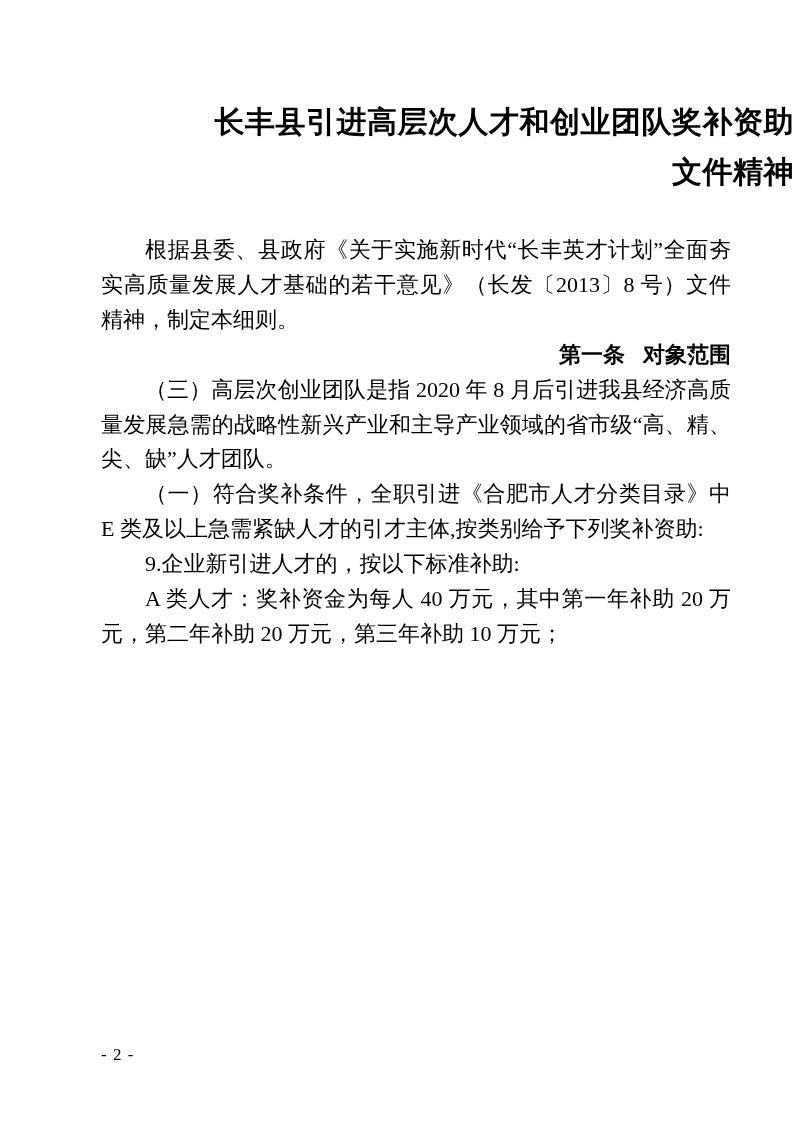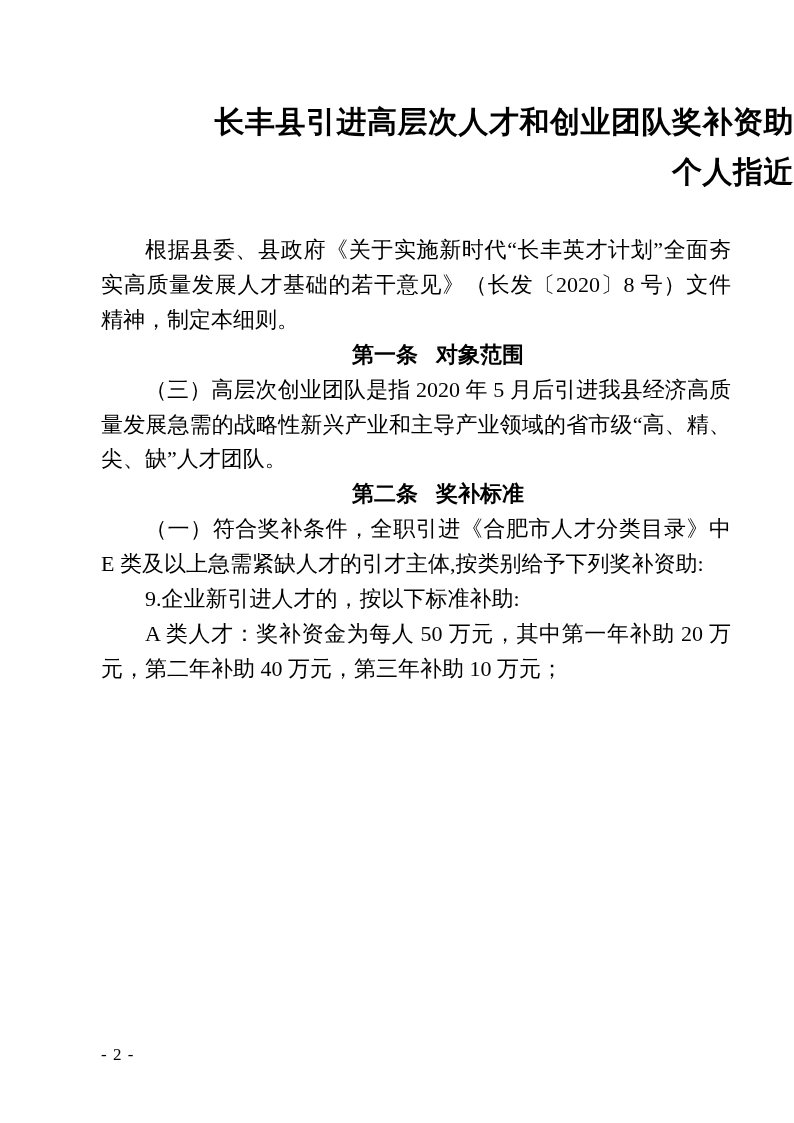"个人指近" div { text: 个人指近 -> 文件精神 }
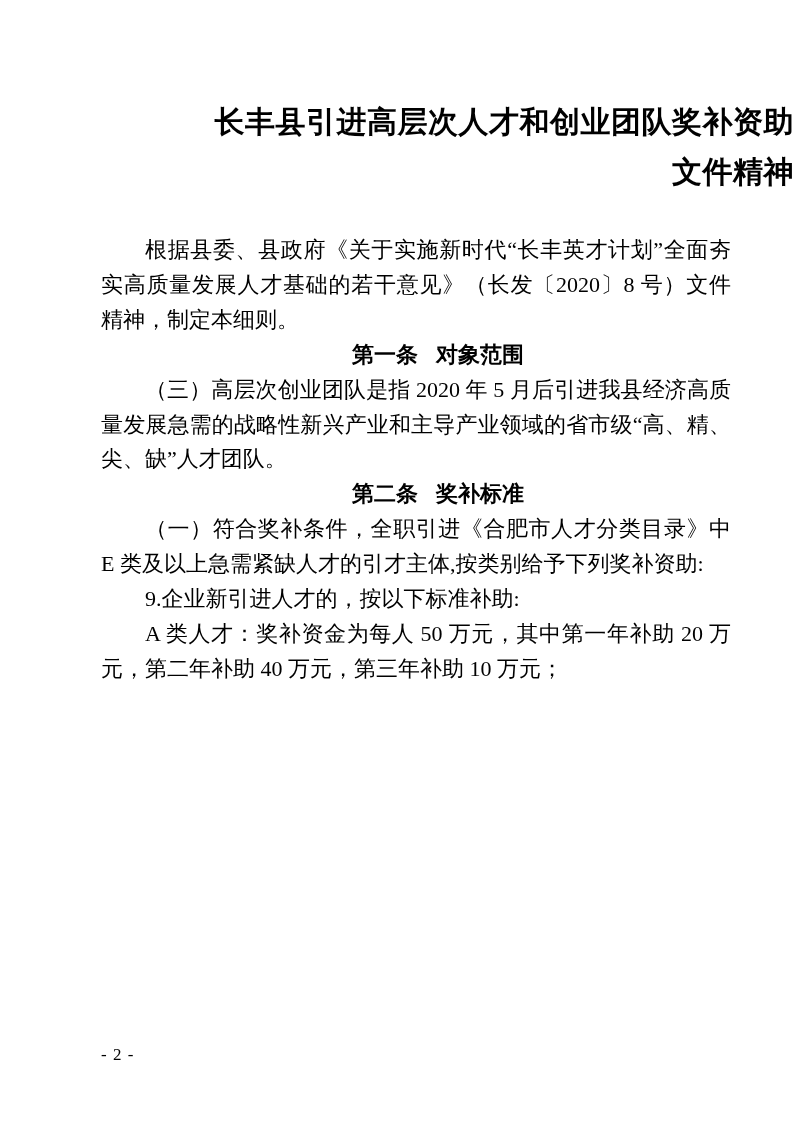"根据县委、县政府《关于实施新时代“长丰英才计划”全面夯实高质量发展人才基础的若干" p.body { text: 2020 -> 2013 }
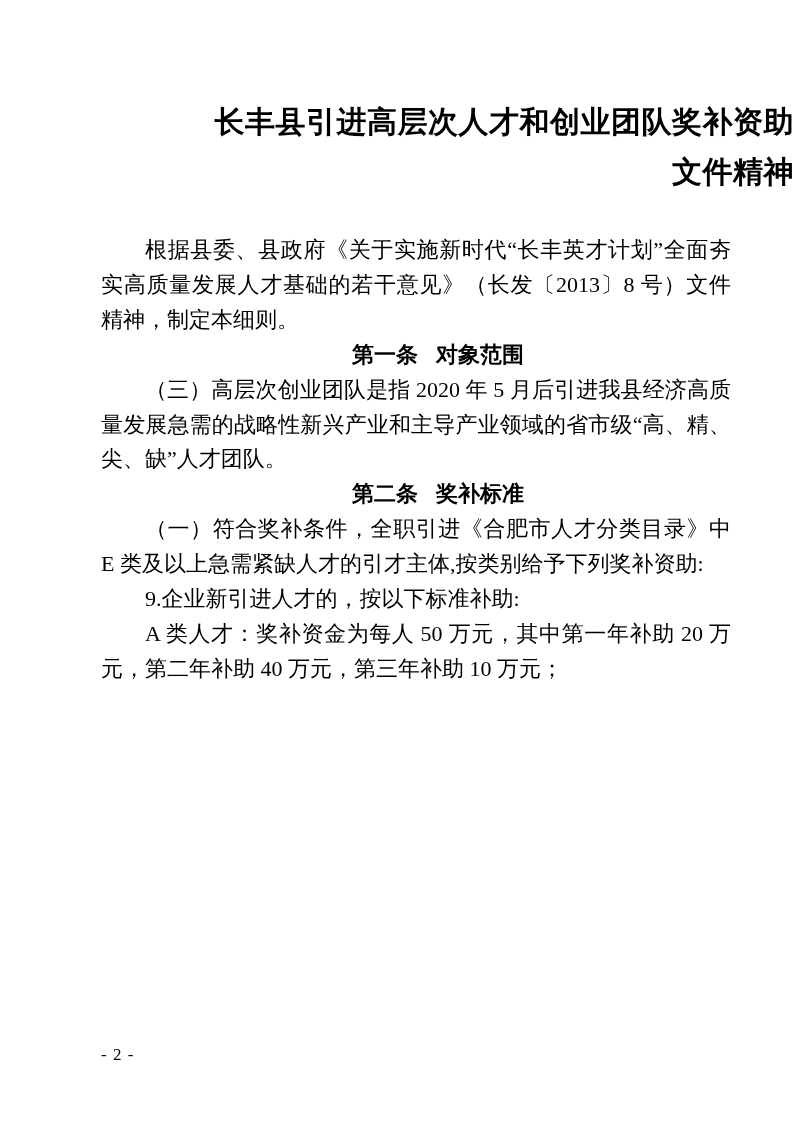"第一条 对象范围" .content p.heading { text-align: center -> right }
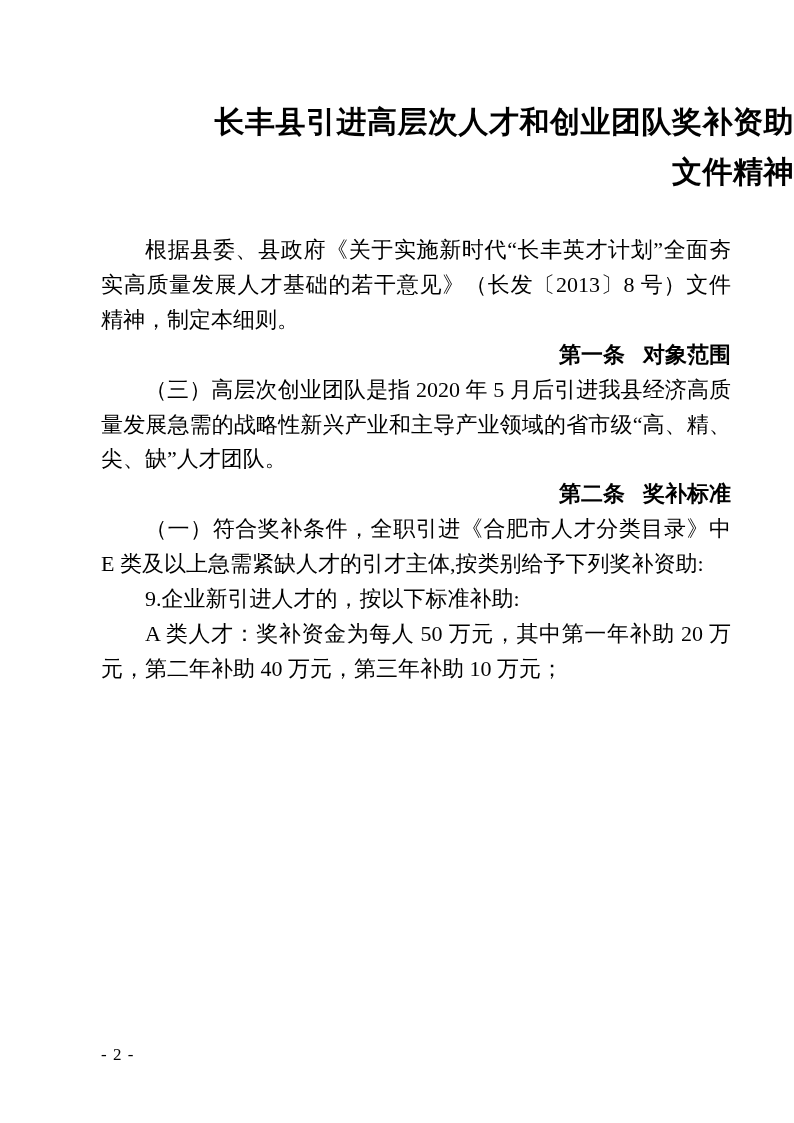"（三）高层次创业团队是指 2020 年 5" p.body { text: 5 -> 8 }
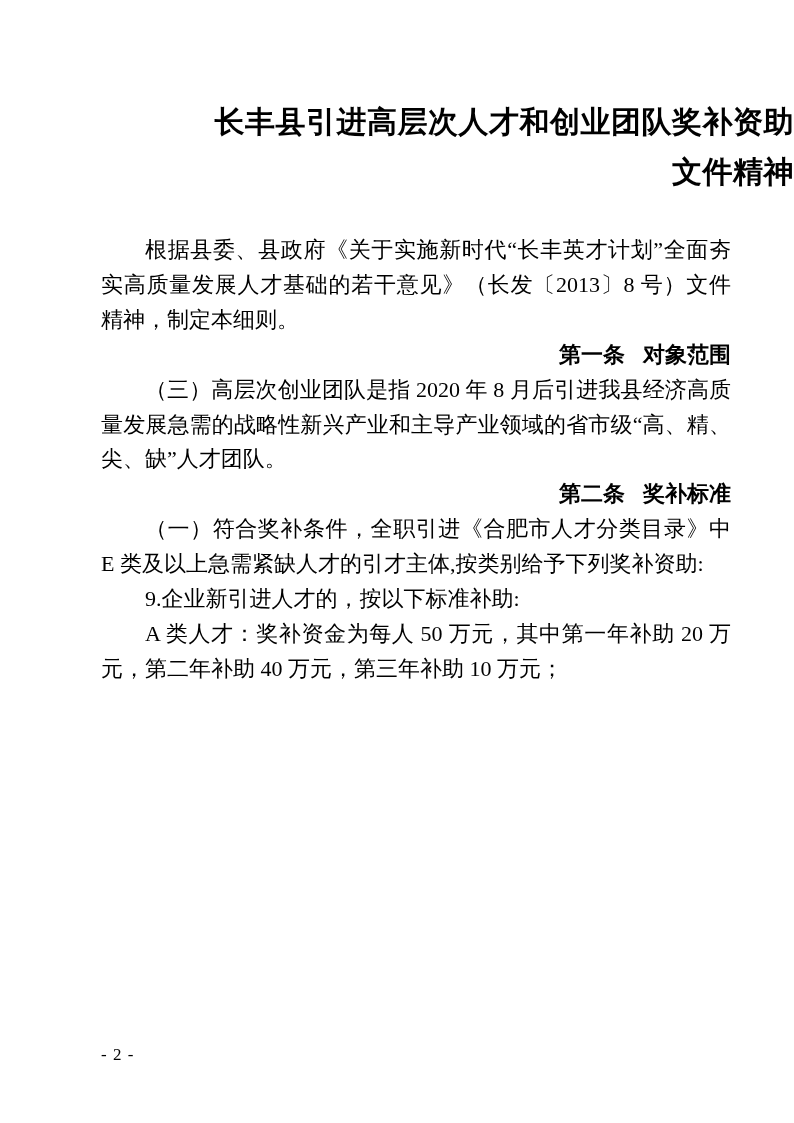"第二条 奖补标准" p.heading { html: <p><span>第二条</span><span>奖补标准</span></p> -> none }
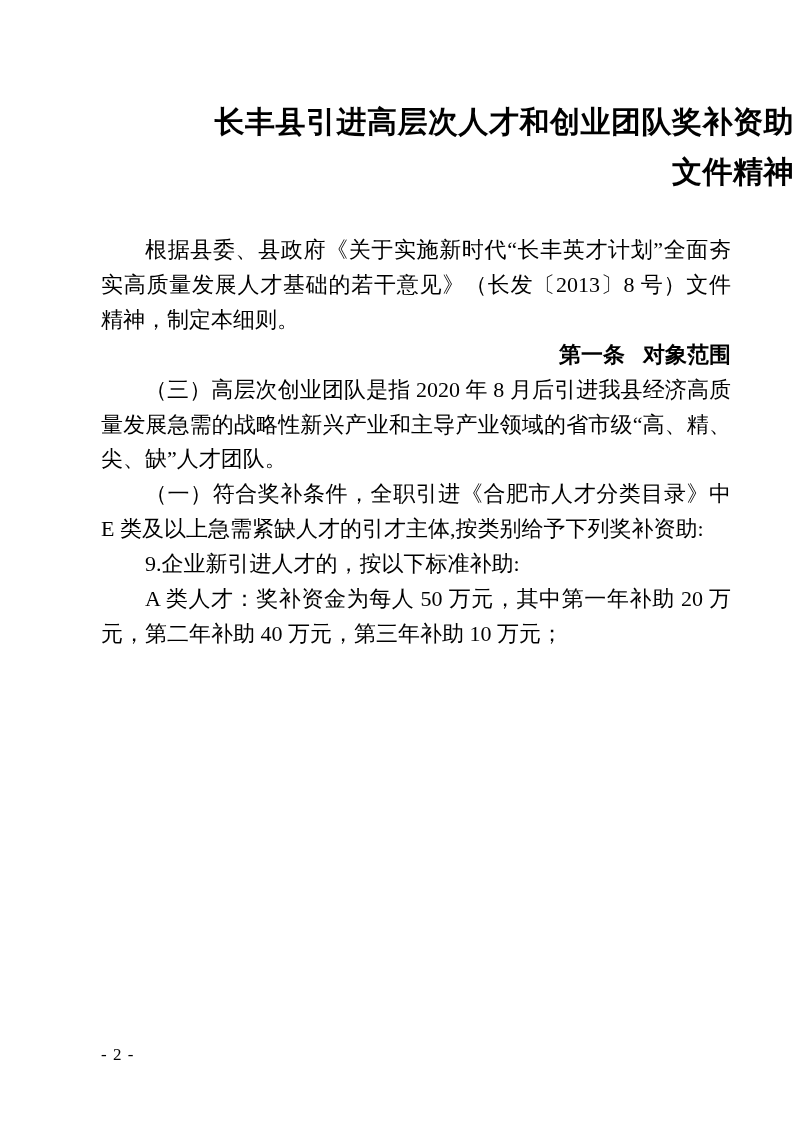"A 类人才：奖补资金为每人 50 万元，其中第一年补助 20" p.body { text: 50 万元，其中第一年补助 20 万元，第二年补助 40 -> 40 万元，其中第一年补助 20 万元，第二年补助 20 }
